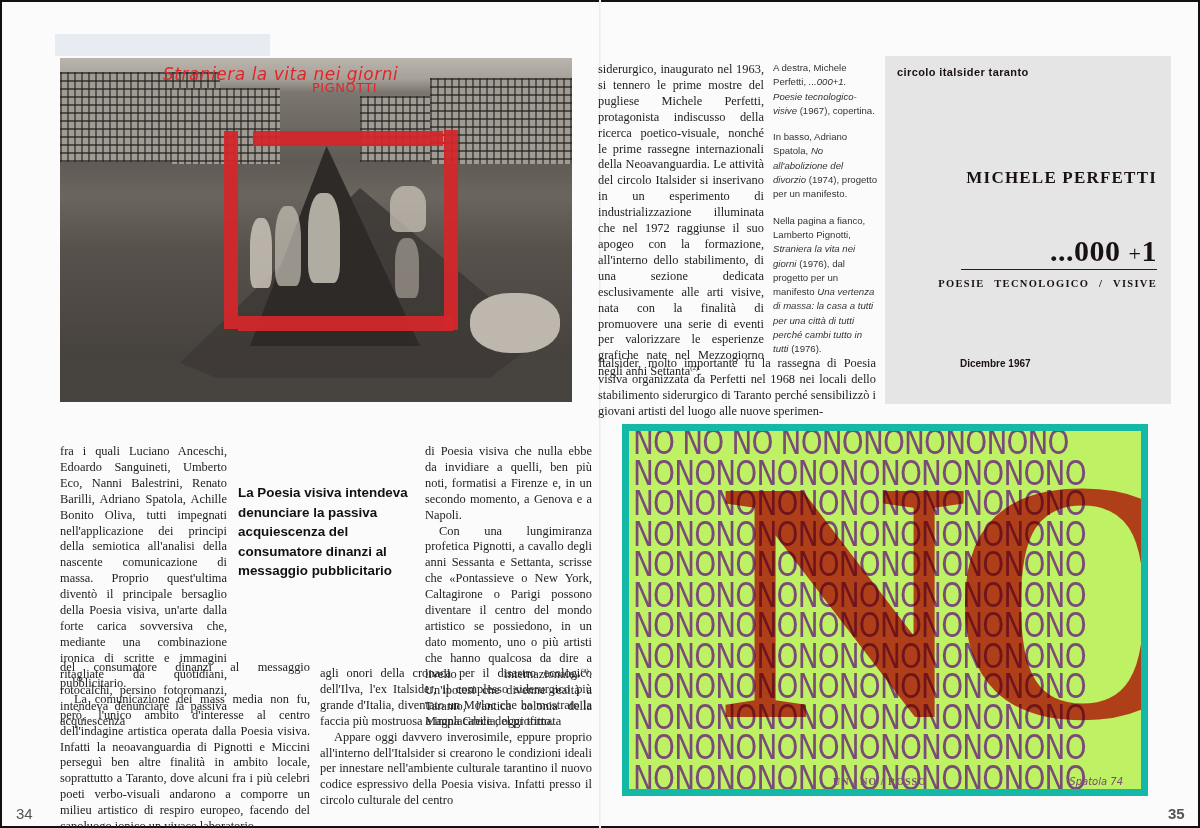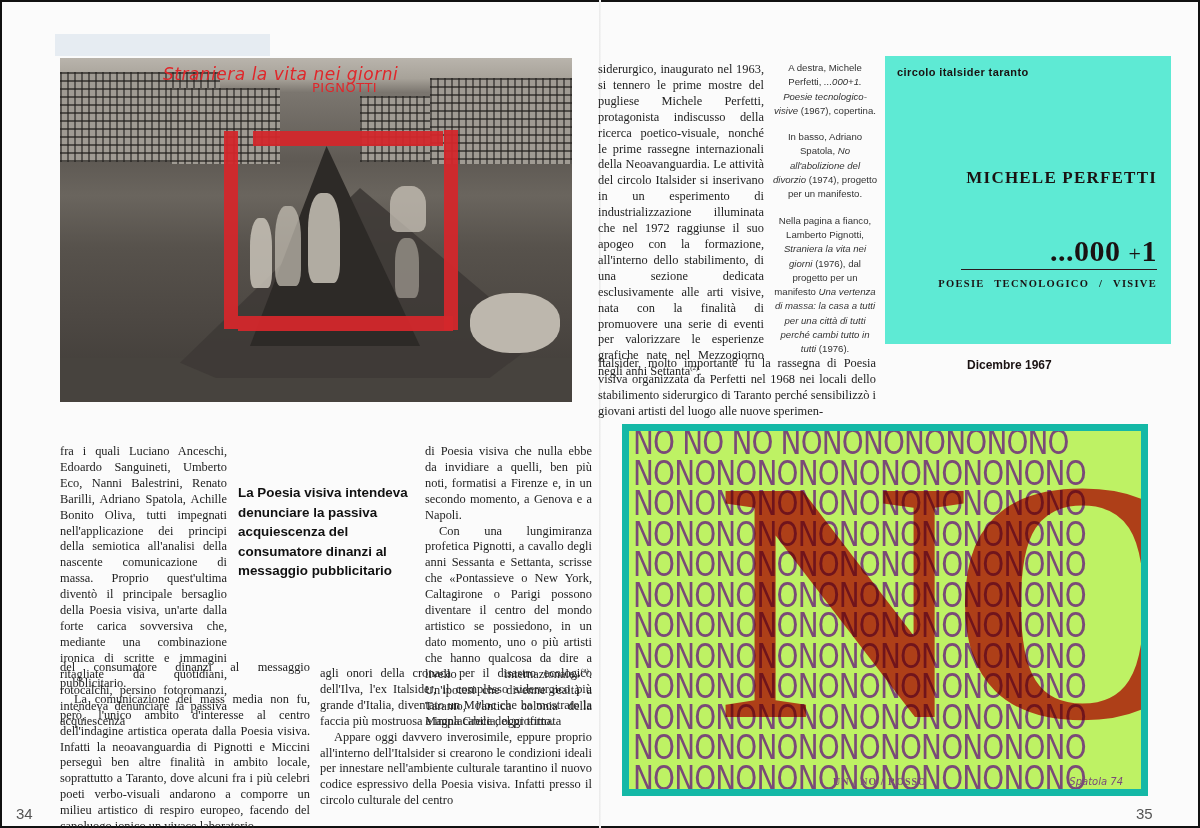"A destra, Michele Perfetti, ...000+1." .captions { text-align: center -> left }
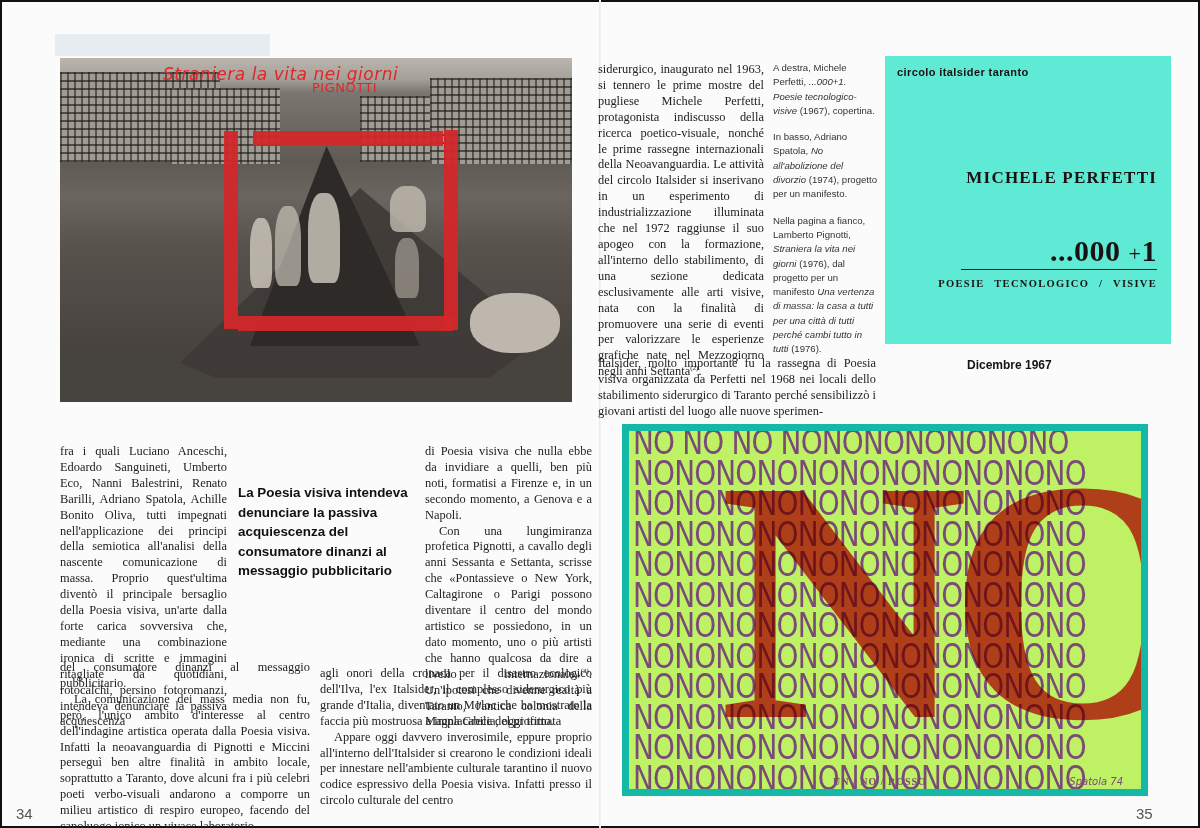"circolo italsider taranto" .cover { background: #5eead4 -> #e5e5e5; height: 288px -> 348px }
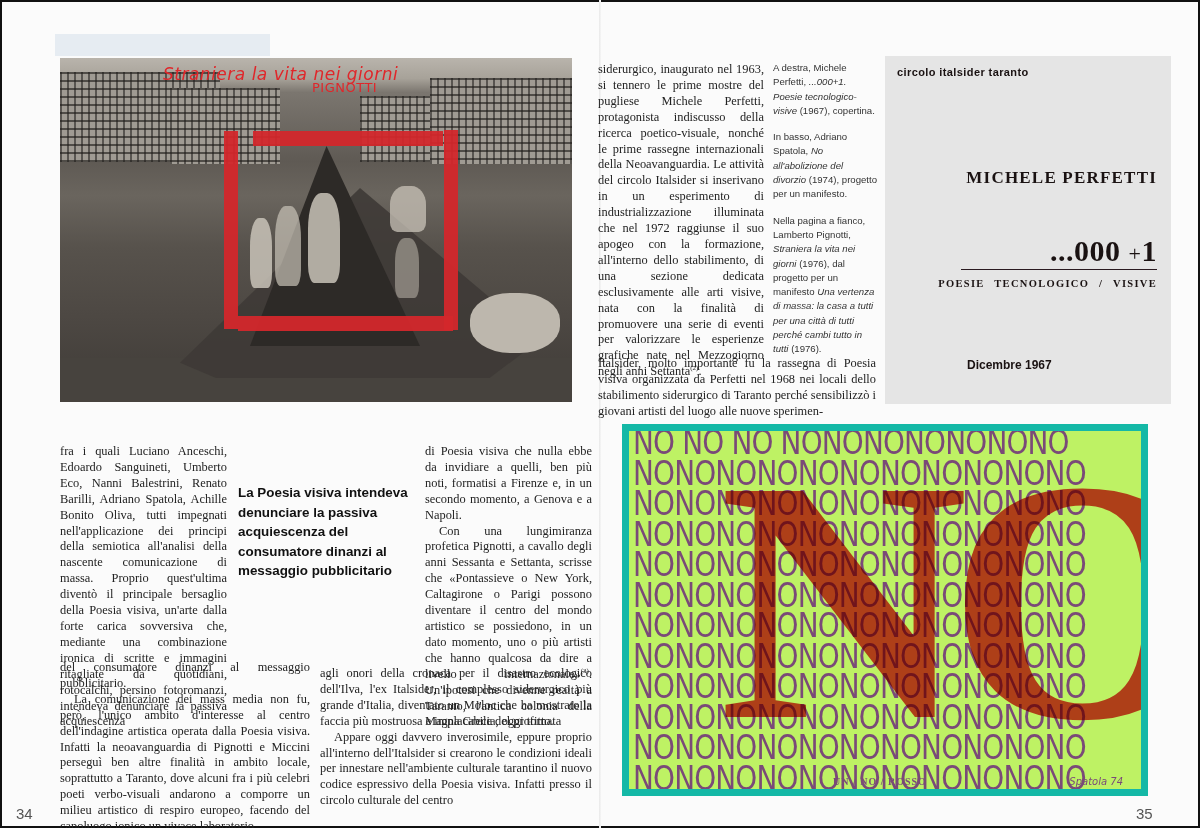"Dicembre 1967" .cover-date { font-size: 12px -> 10px; left: 82px -> 75px }
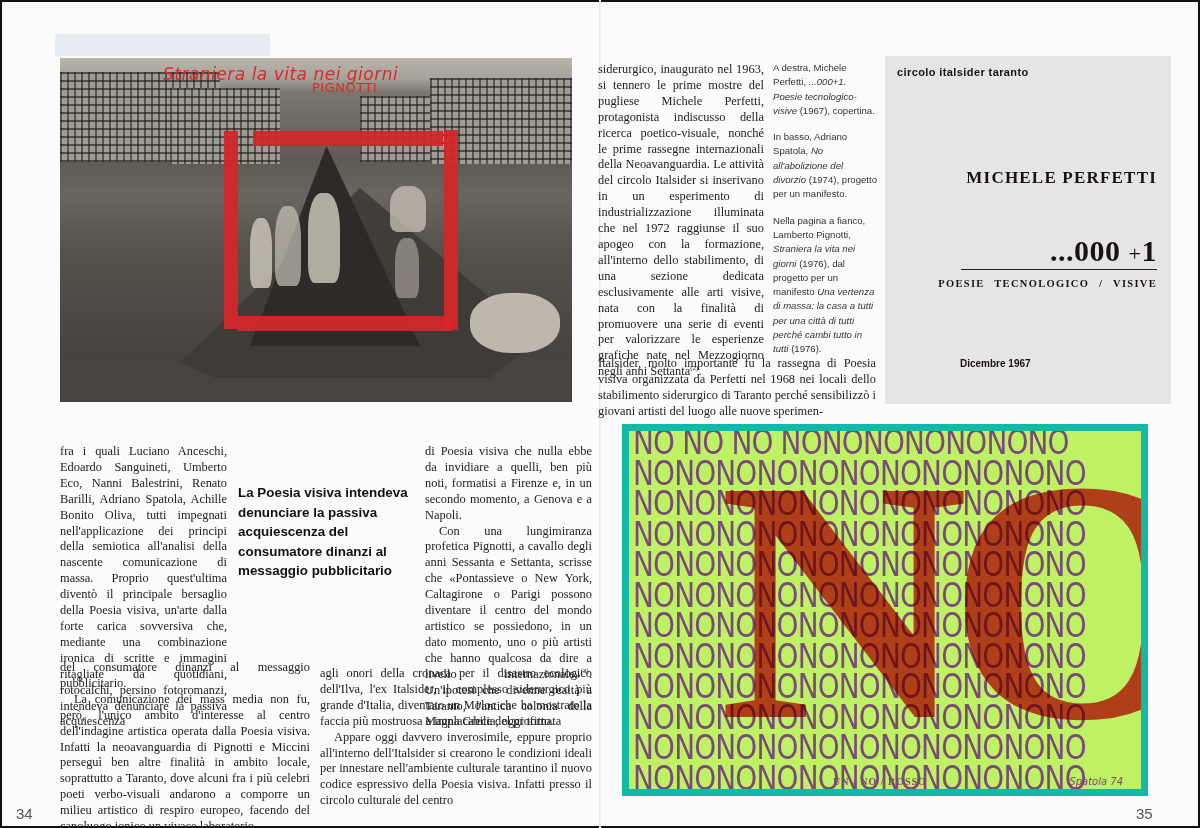"35" div.page-num { font-weight: none -> bold; left: 1136px -> 1168px }
